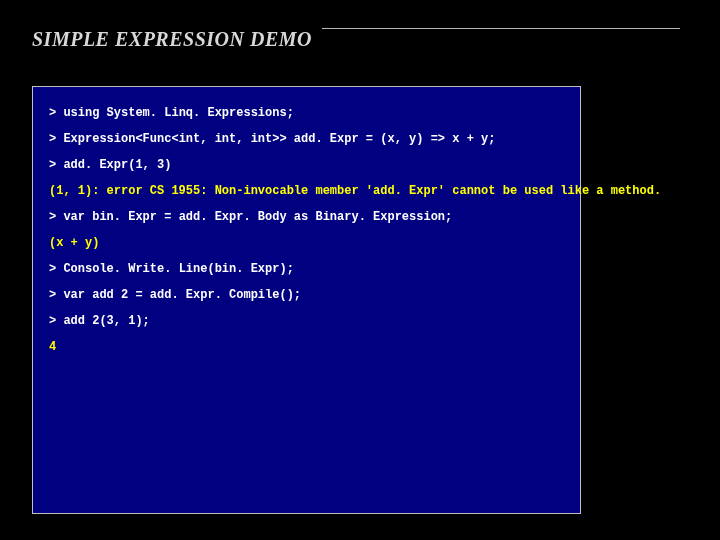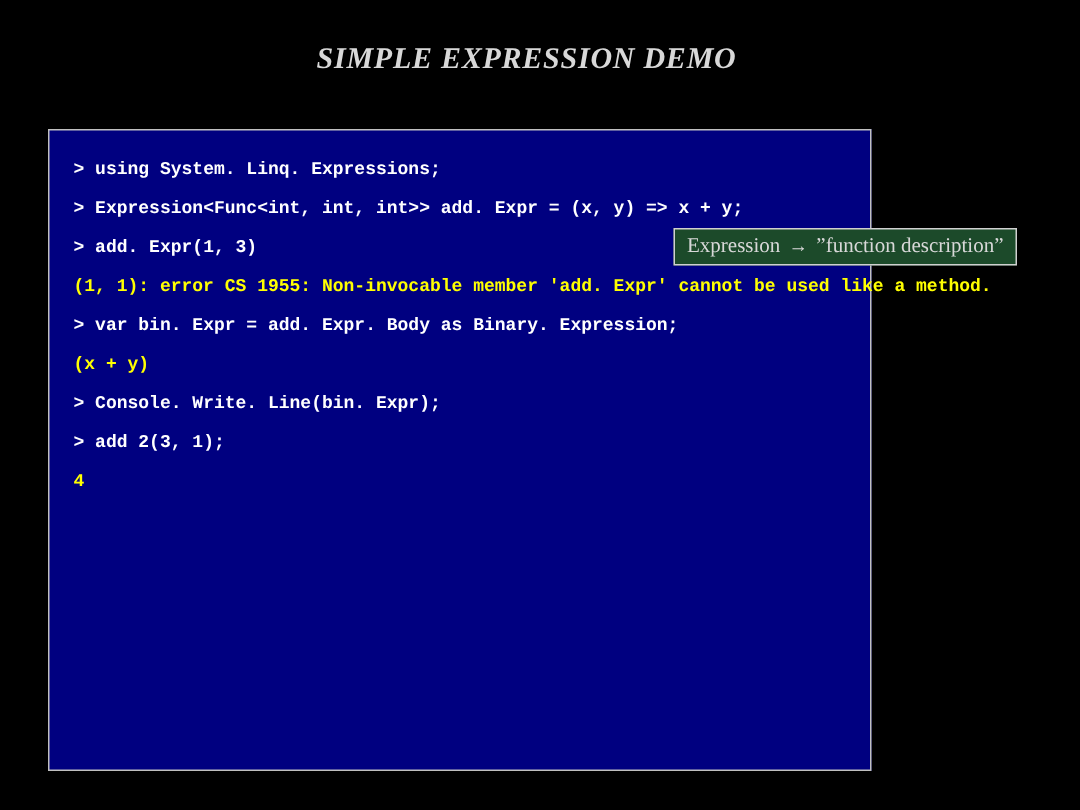"SIMPLE EXPRESSION DEMO" .title-row { align-items: center -> flex-start; flex-direction: column -> none }
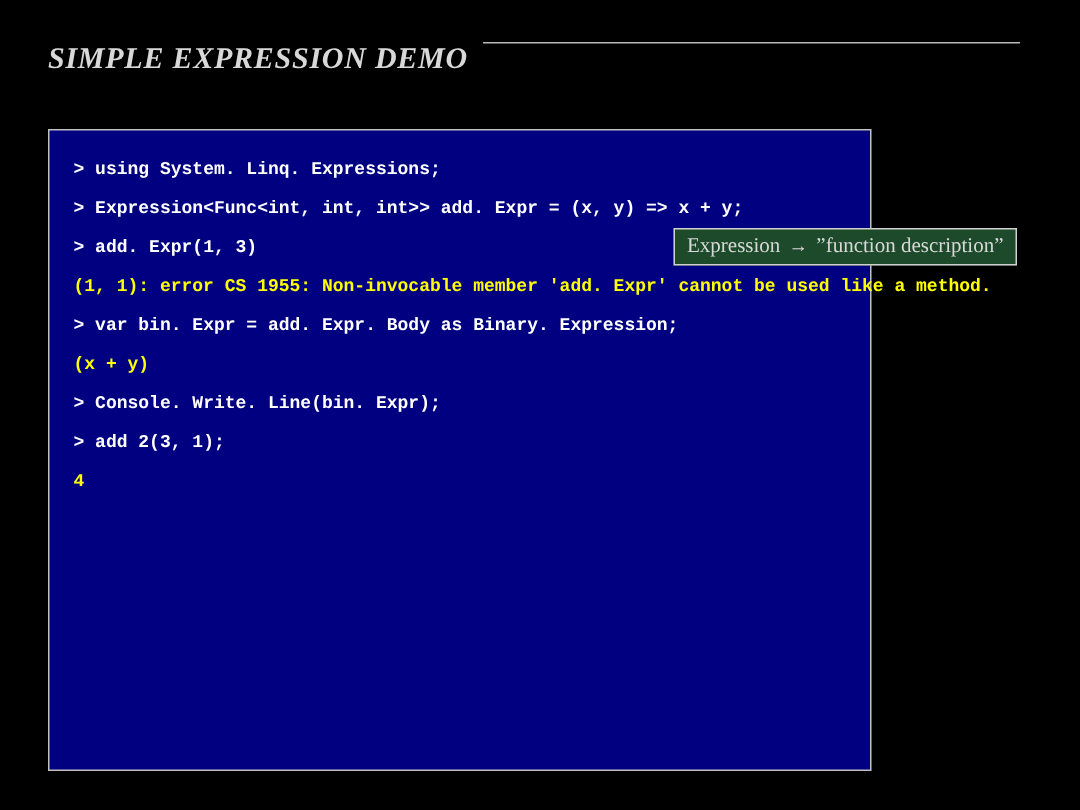"Expression → ”function description”" div.callout { html: <div> <span>Expression </span><span>→</span><span> ”function description”</span> </div> -> none }
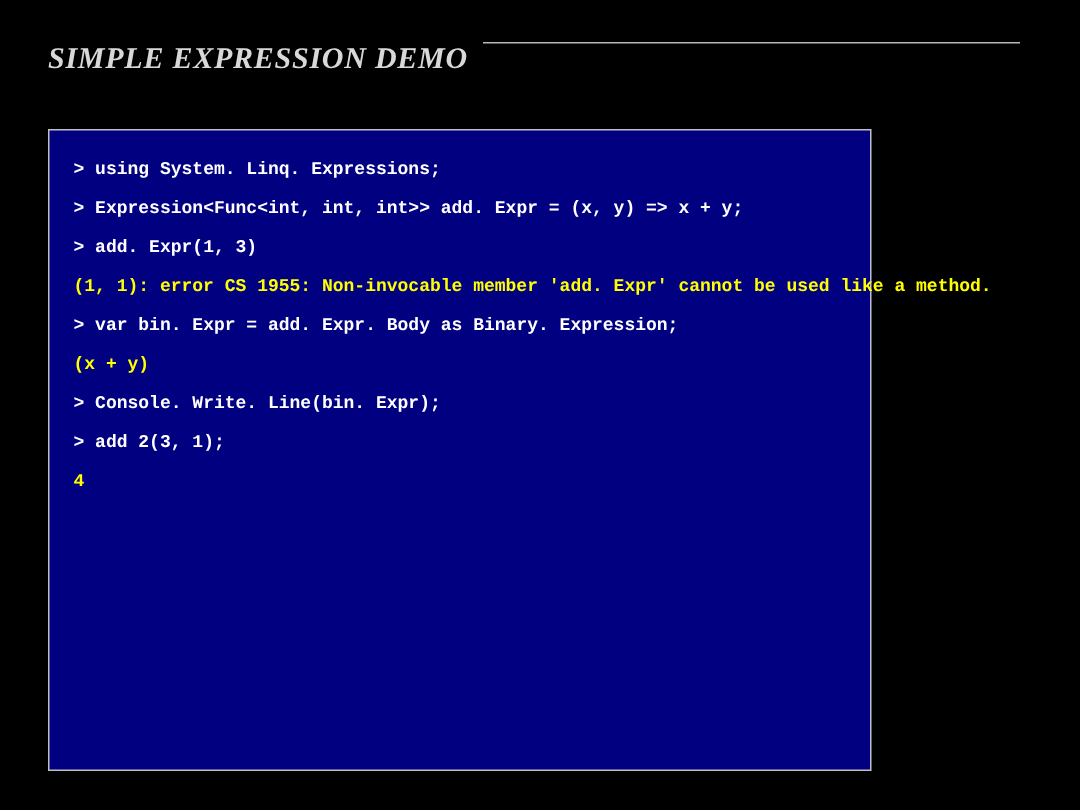"> var add 2 =" div.line { html: none -> <div><span>&gt; </span><span>var add 2 = add. Expr. Compile();</span></div> }
